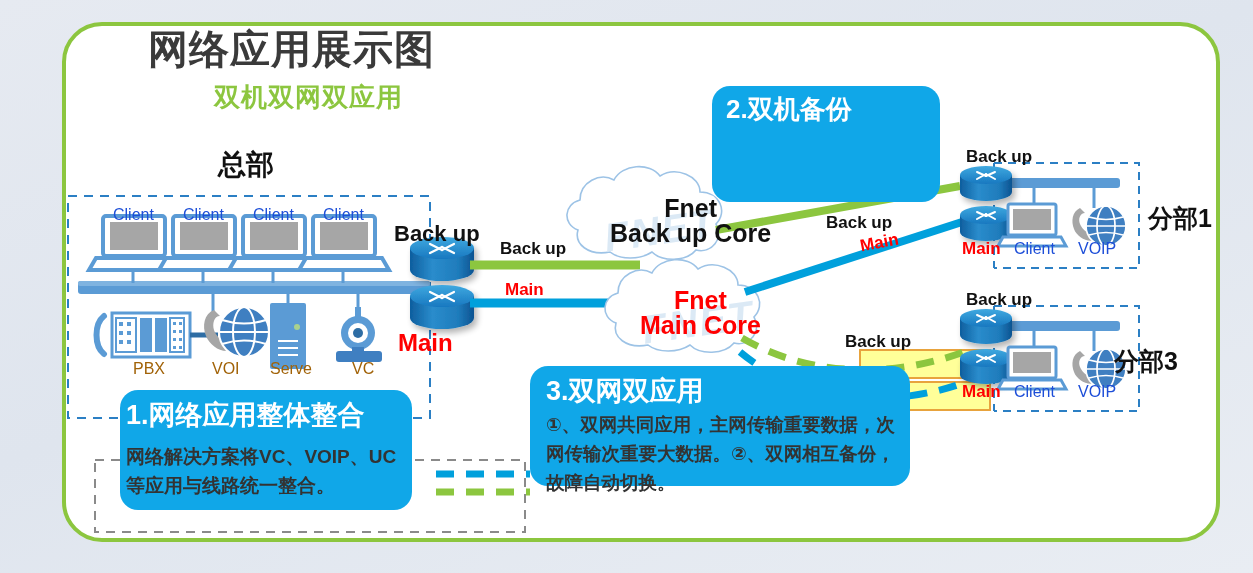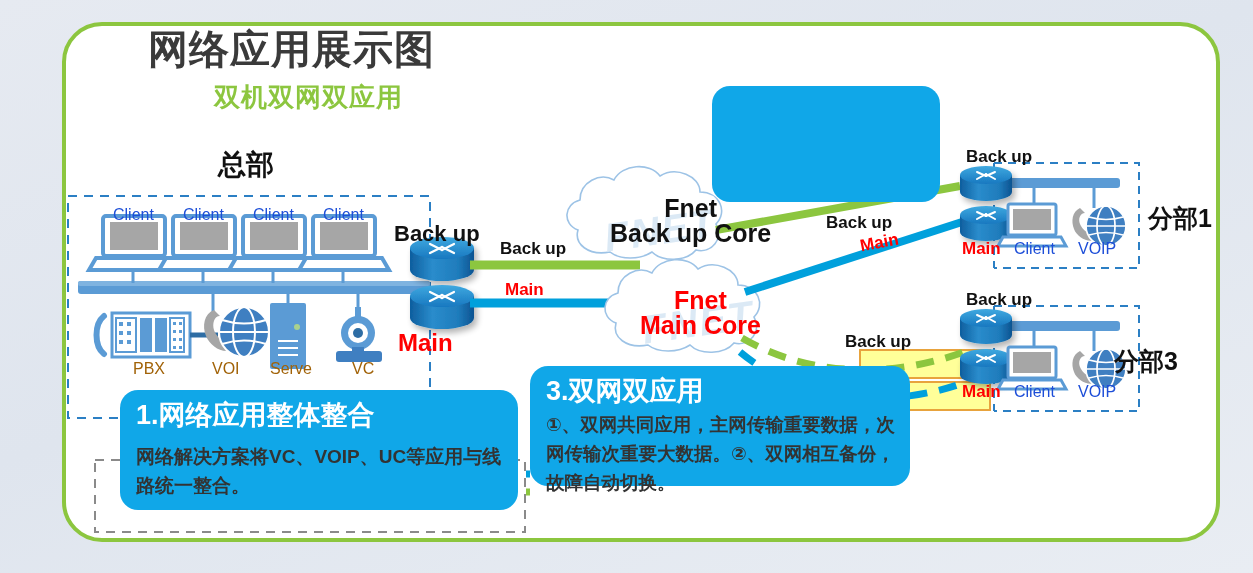"2.双机备份" span.c-title { html: none -> <span>2.双机备份</span> }
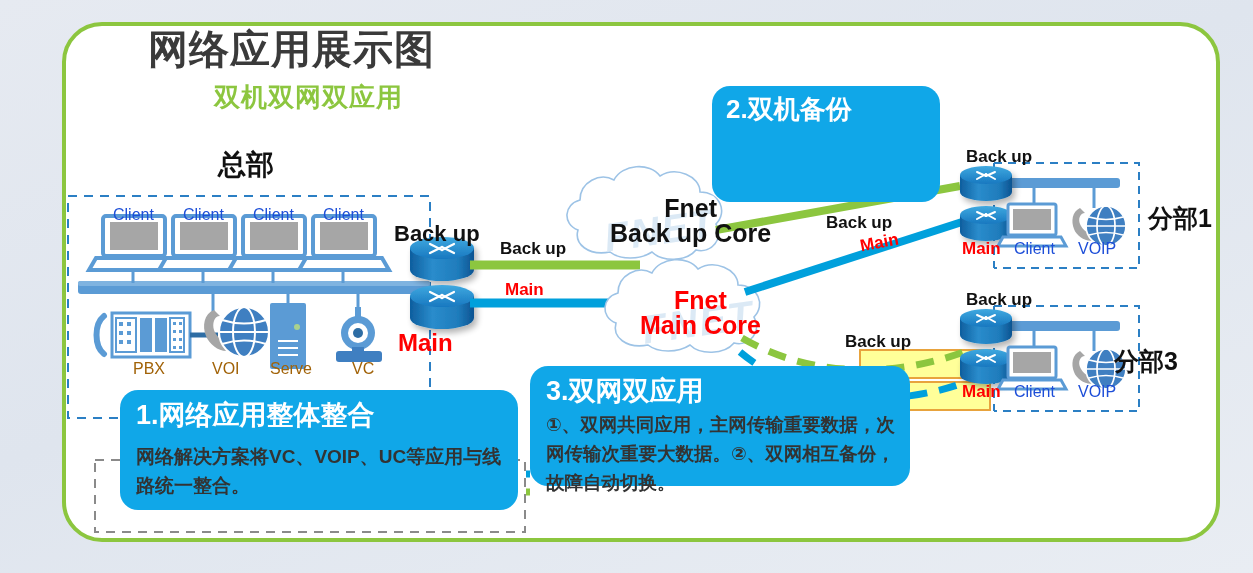"1.网络应用整体整合" #callout1 { padding: 8px 14px 0 16px -> 8px 14px 0 6px; width: 398px -> 292px }
